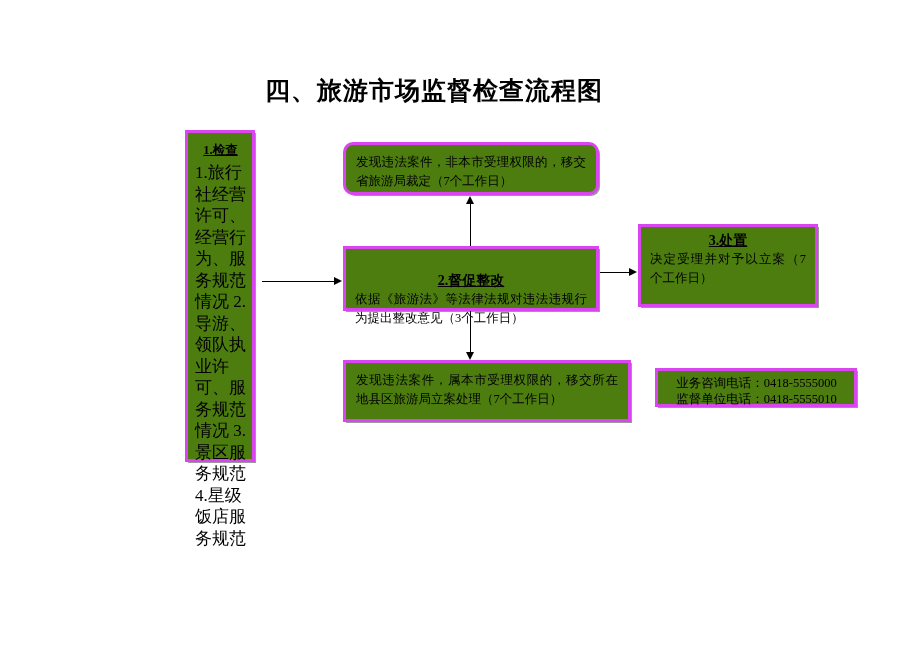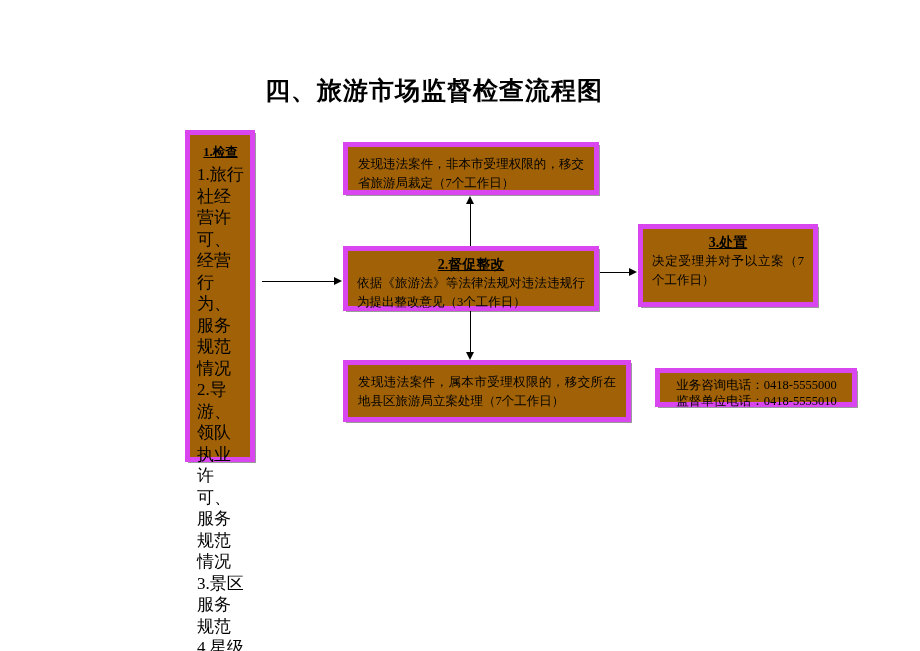"1.检查" .node { background: #a16207 -> #4d7c0f; border: 5px solid #d946ef -> 3px solid #d946ef }
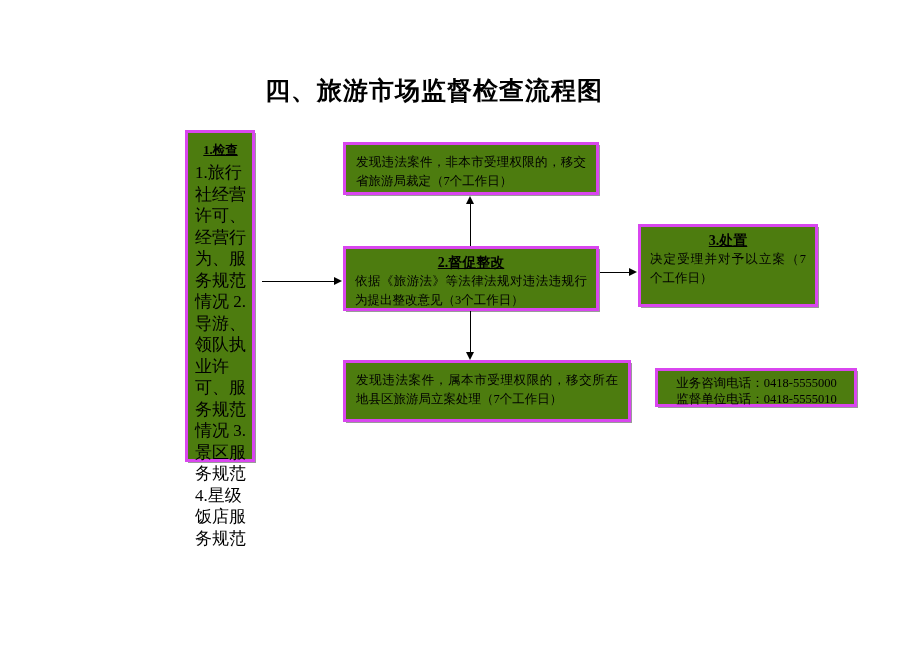"发现违法案件，非本市受理权限的，移交省旅游局裁定（7个工作日）" #box-province { border-radius: none -> 10px }
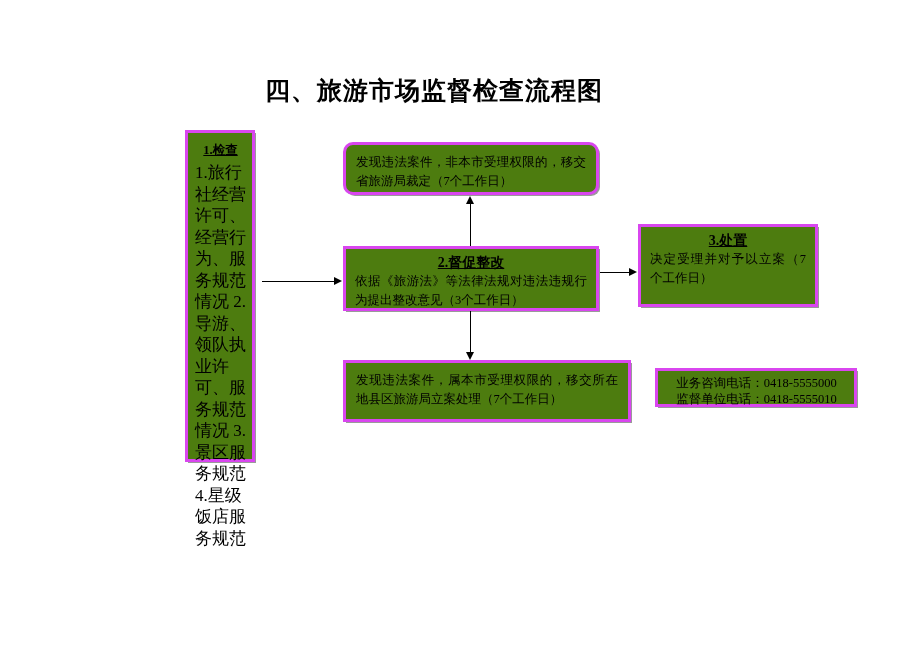"2.督促整改" #box-rectify { padding: 5px 9px 4px 9px -> 23px 9px 4px 9px }
